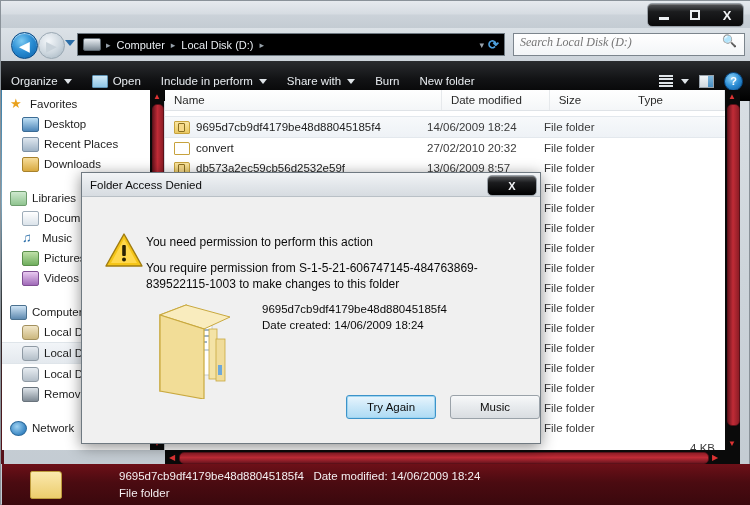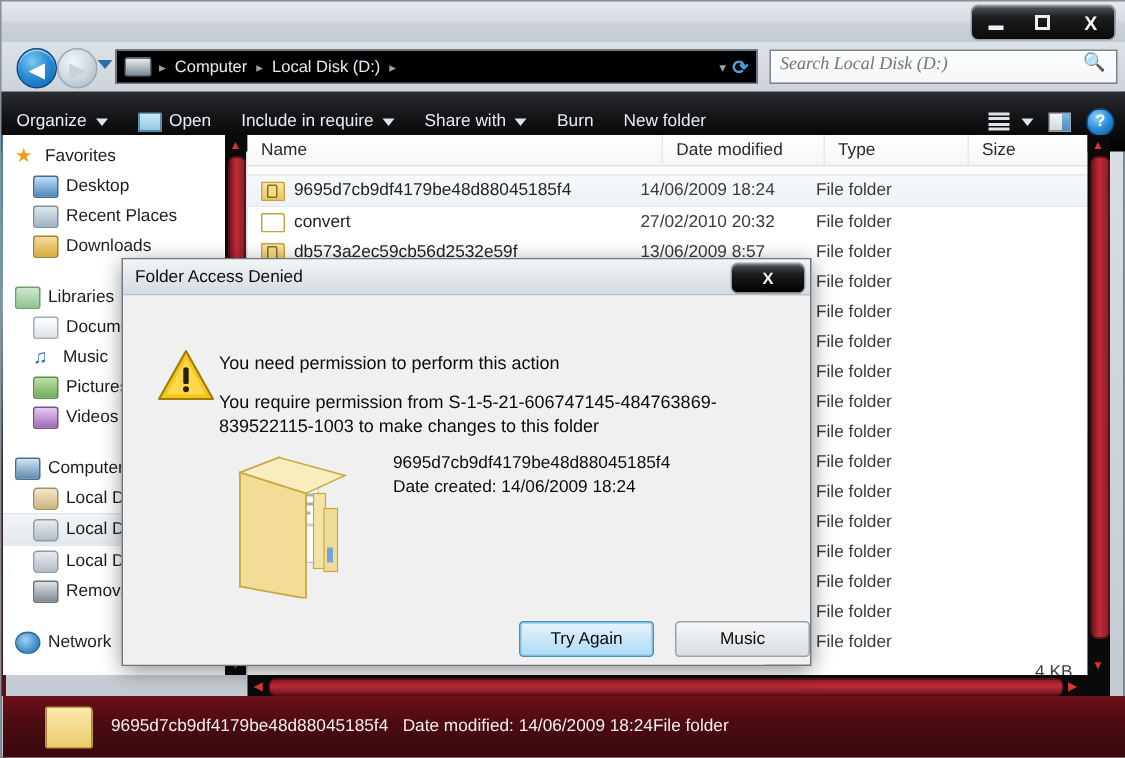"Include in require" span { text: require -> perform }
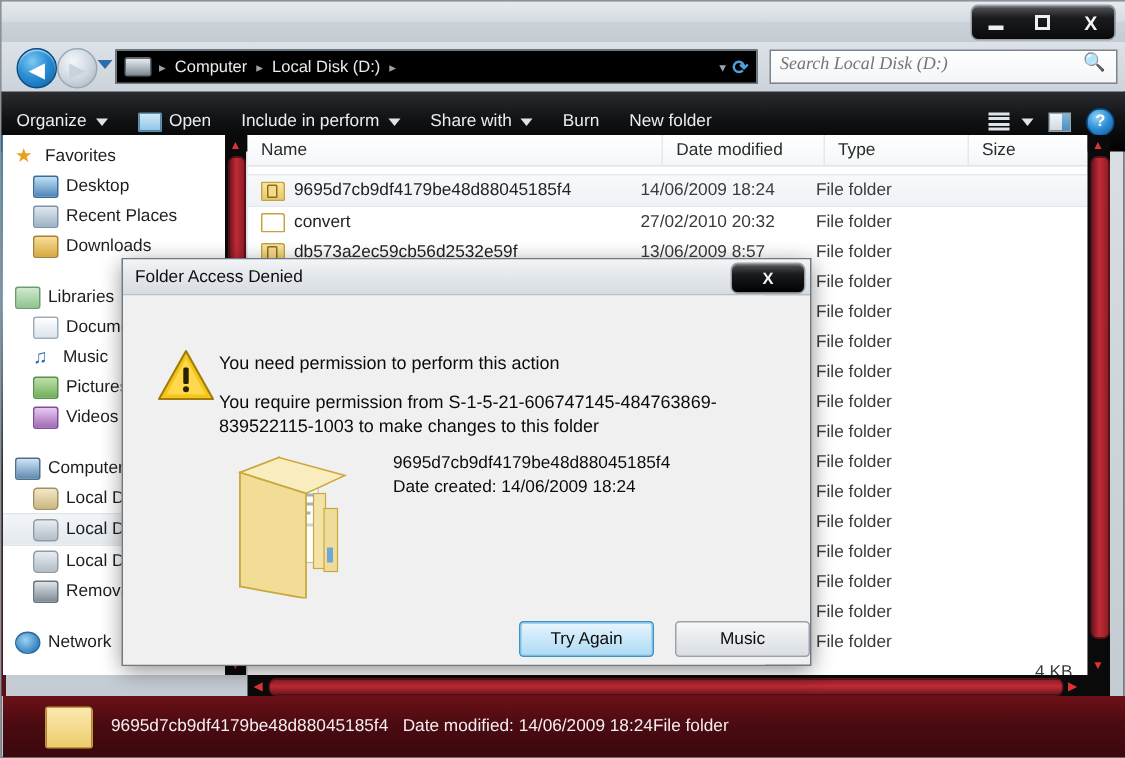"Type" div.col { order: before "Size" -> after "Size" }
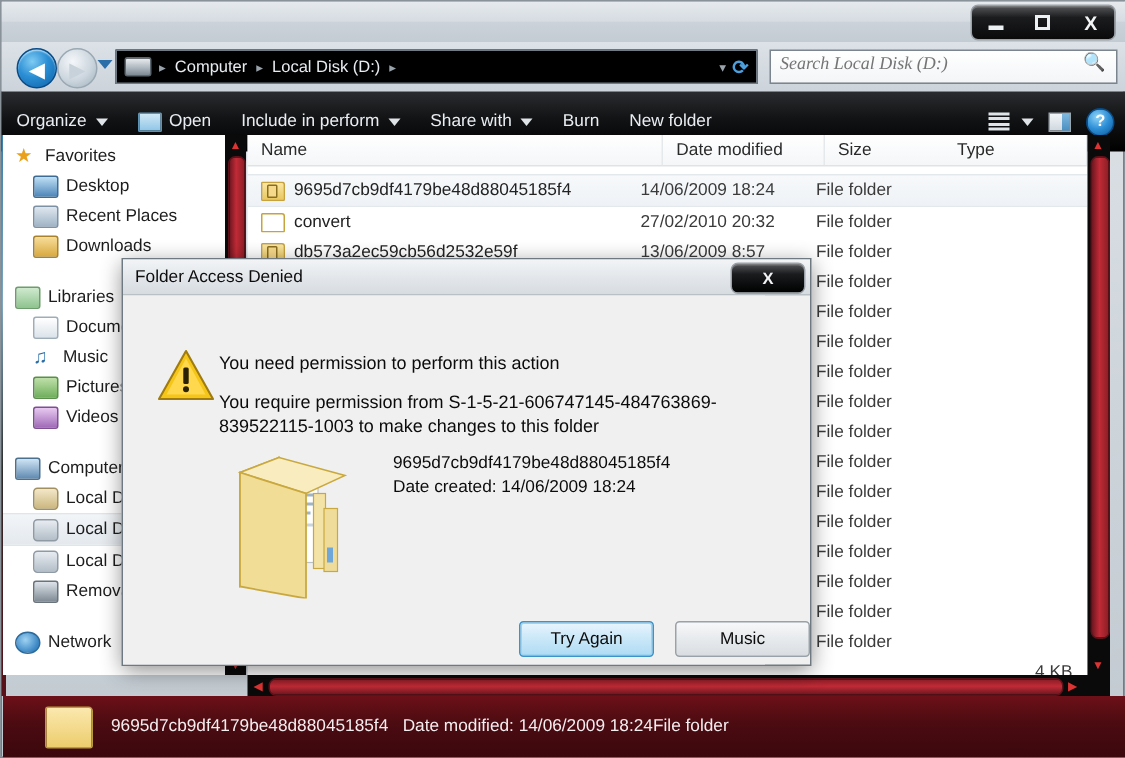"Try Again" .dlgbtn { margin-top: 19px -> none }
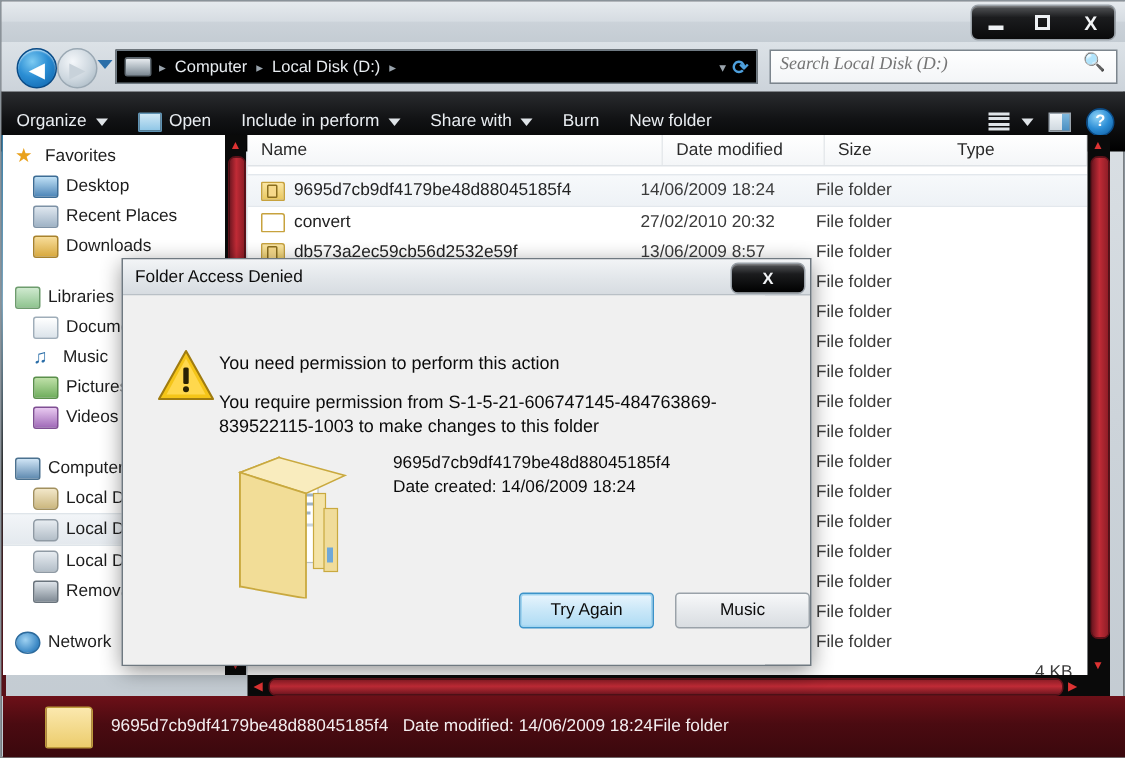"9695d7cb9df4179be48d88045185f4 Date" #statustext { flex-direction: row -> column; margin-left: none -> 45px }
